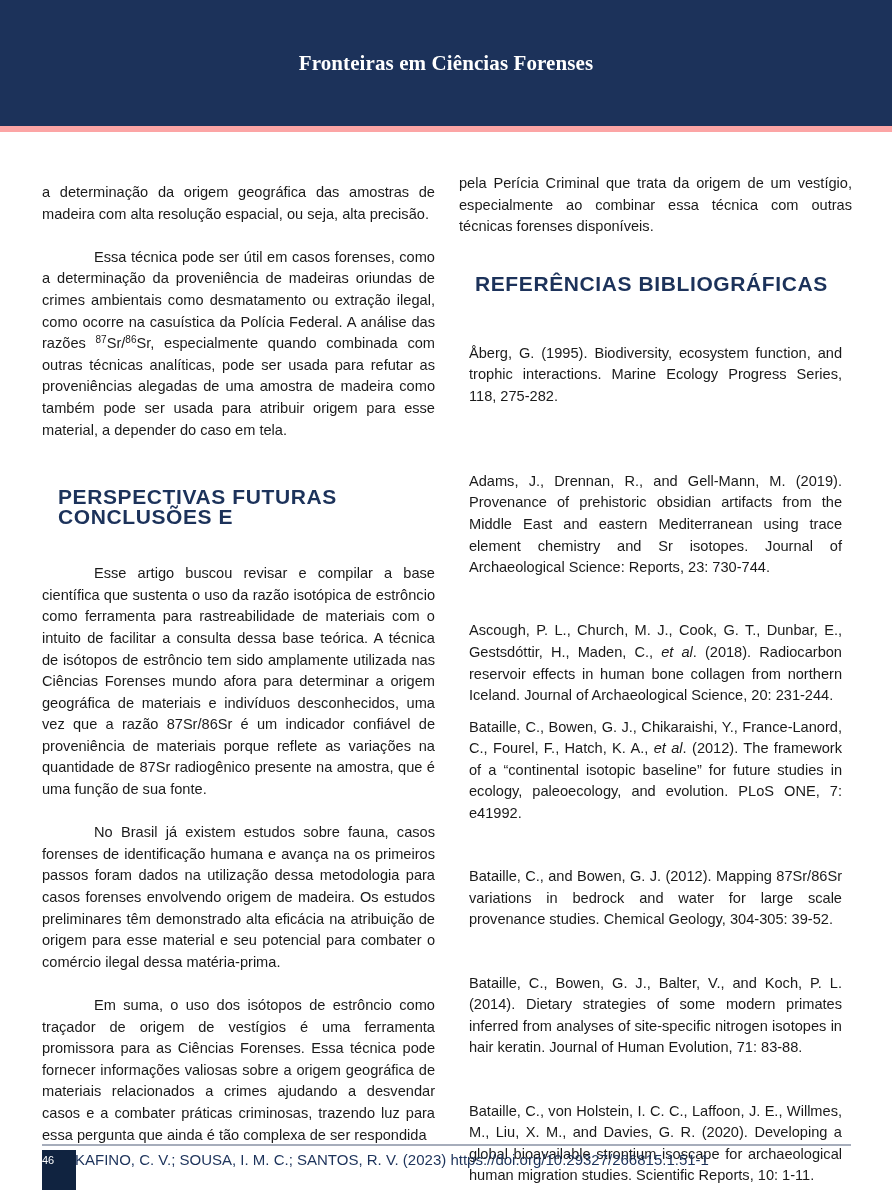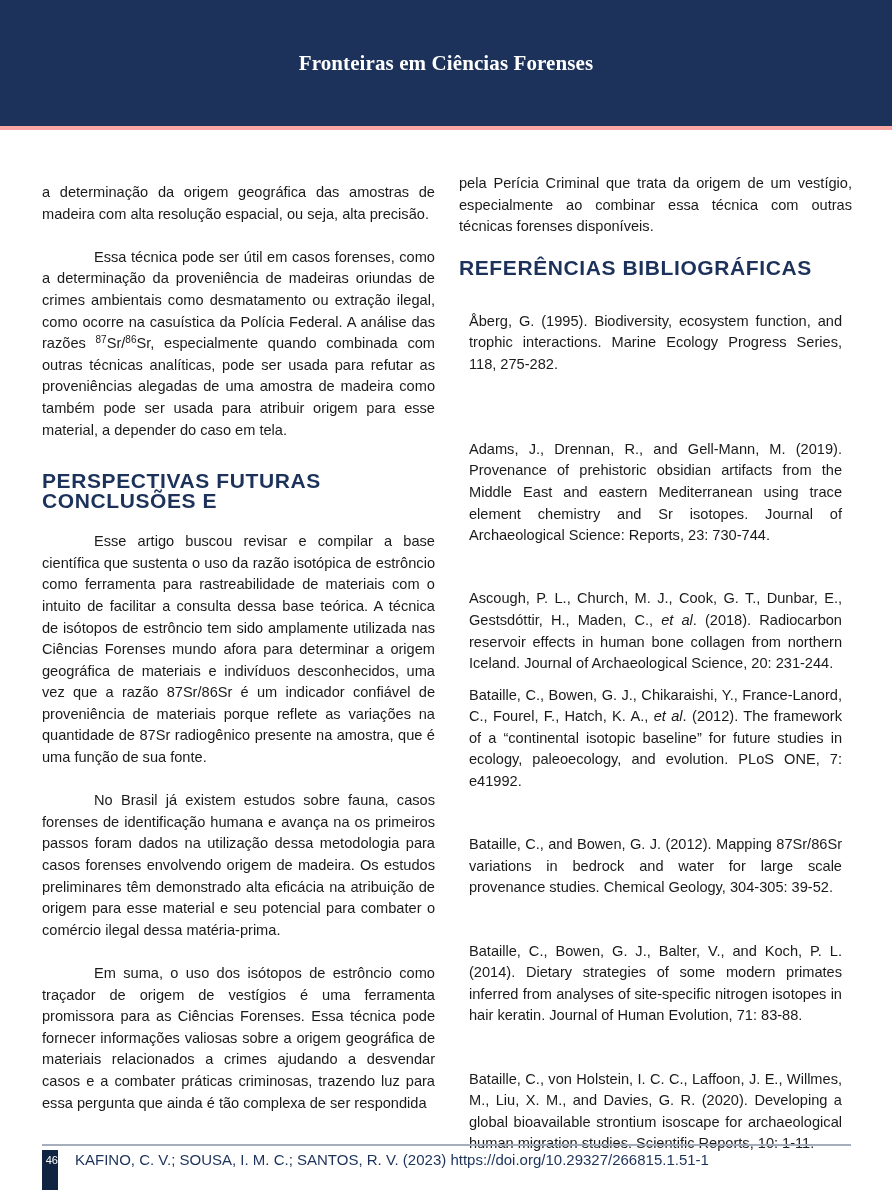"Fronteiras em Ciências Forenses" .header { border-bottom: 4px solid #fca5a5 -> 6px solid #fca5a5 }
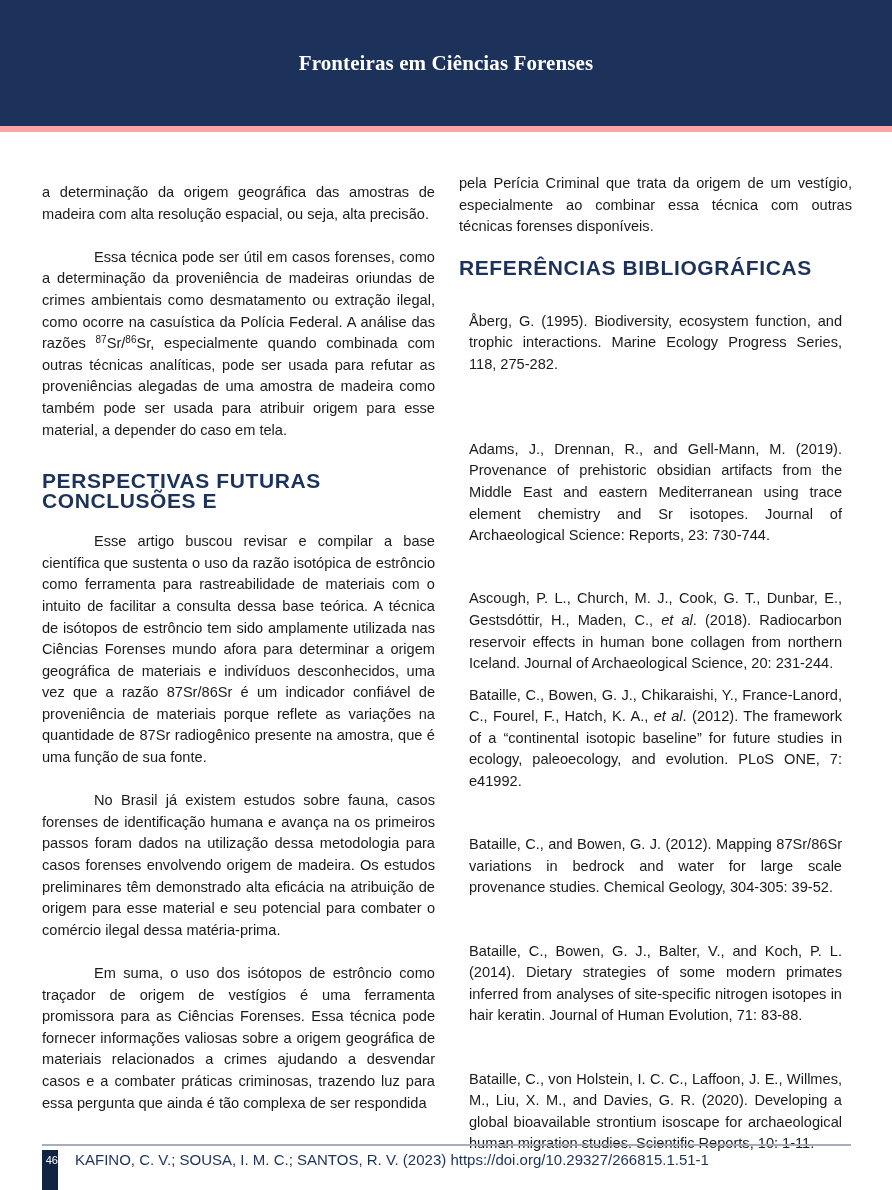"REFERÊNCIAS BIBLIOGRÁFICAS" .section-heading { margin: 0 -> 16px }
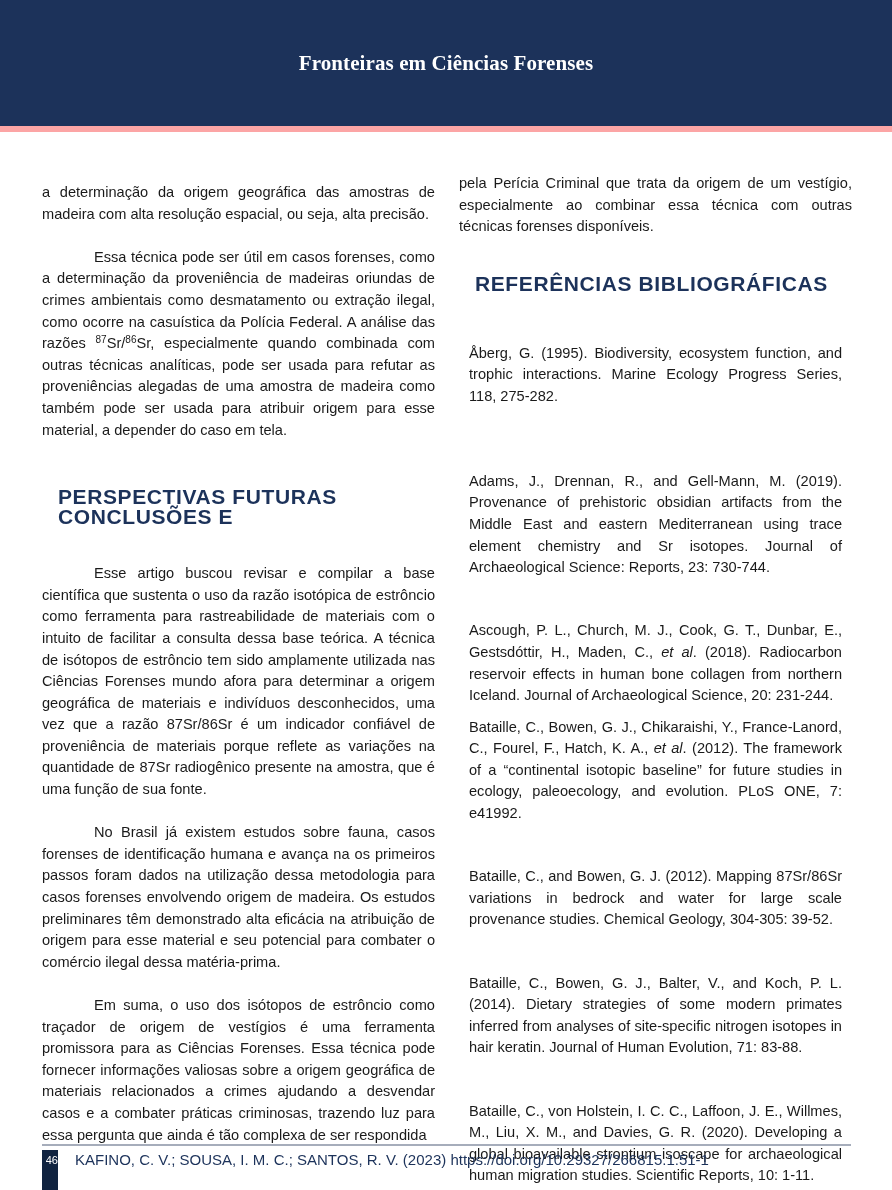"46" .page-num { text-align: right -> left; width: 16px -> 34px }
